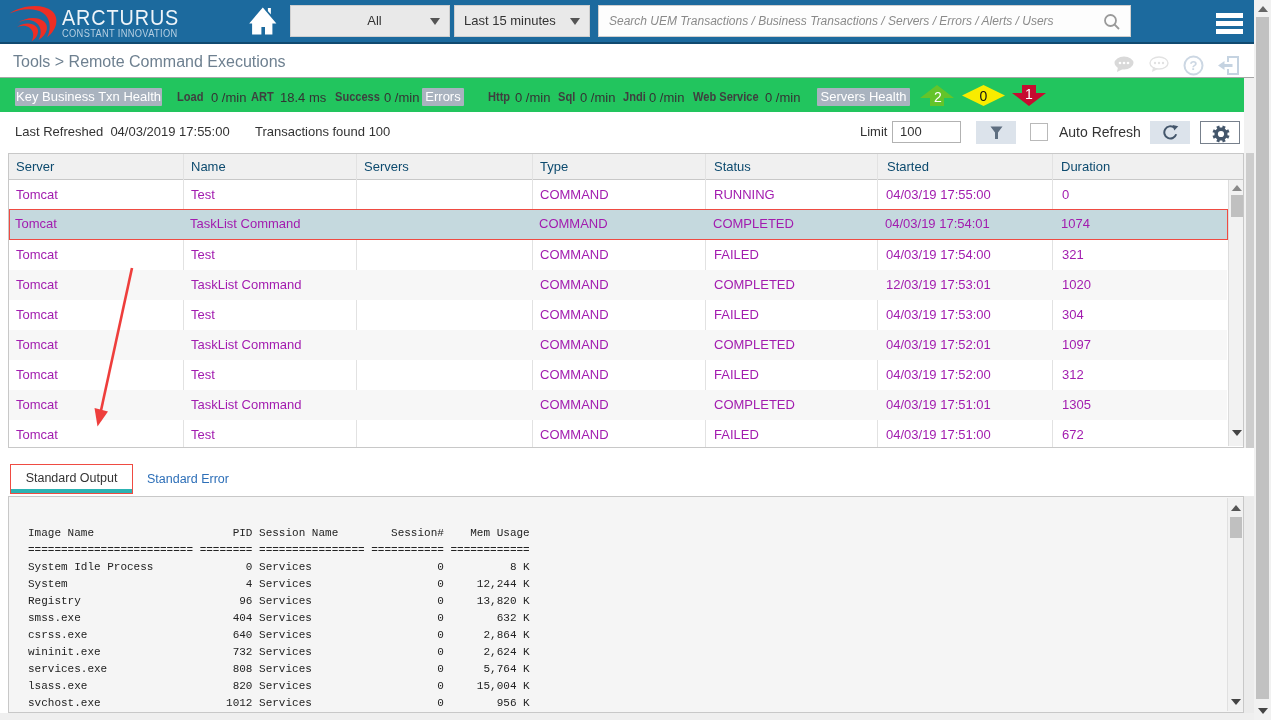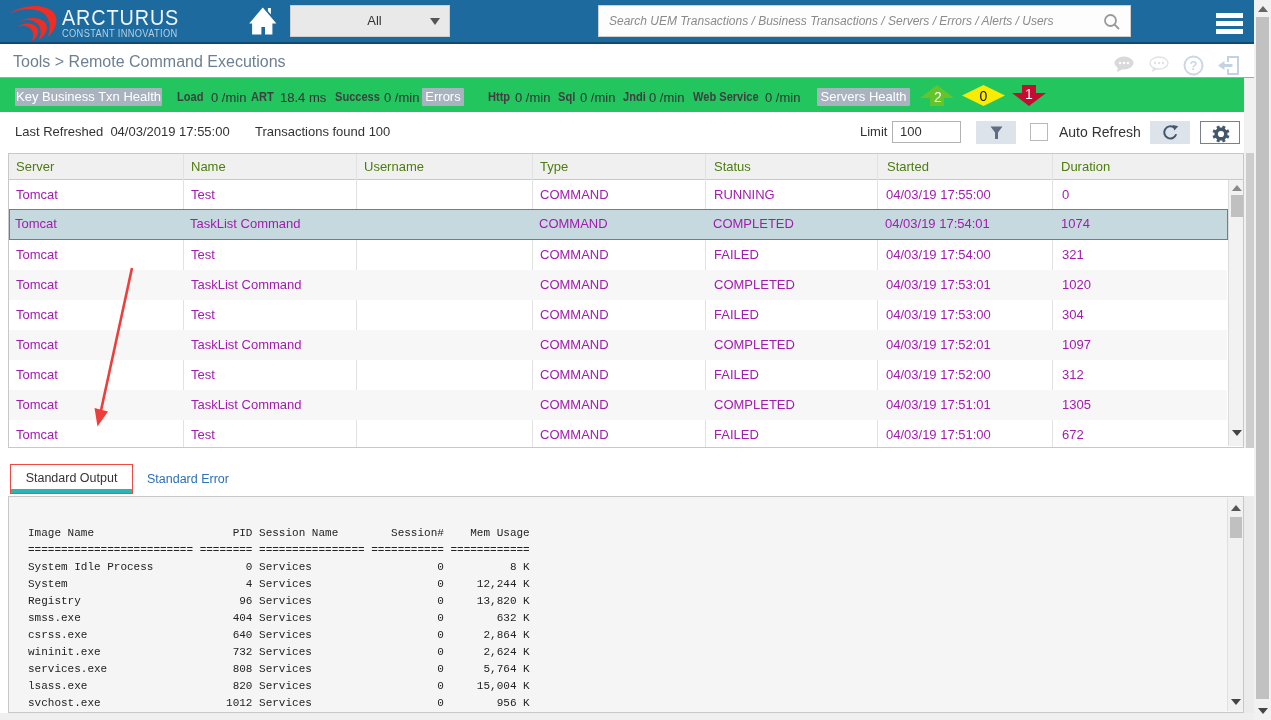"Last 15 minutes" div.hsel { html: none -> <div>Last 15 minutes<span></span></div> }
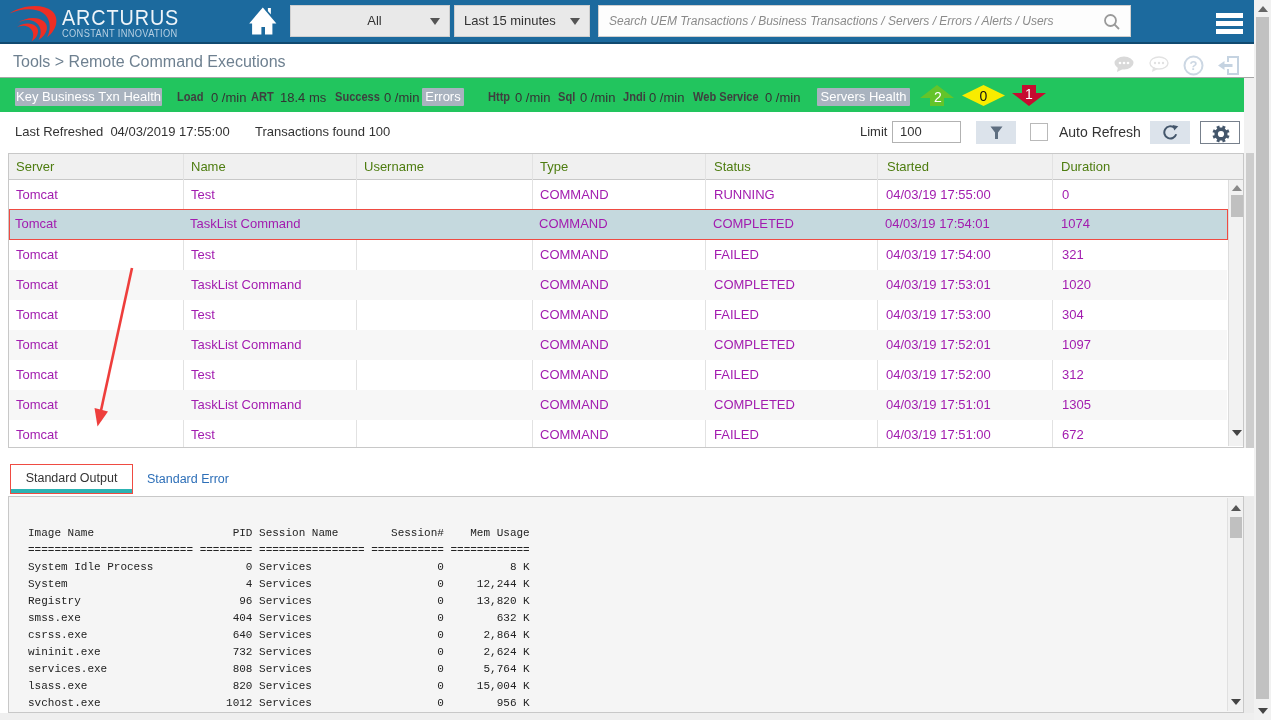"Server" .th { color: #4d7c0f -> #0c4a6e }
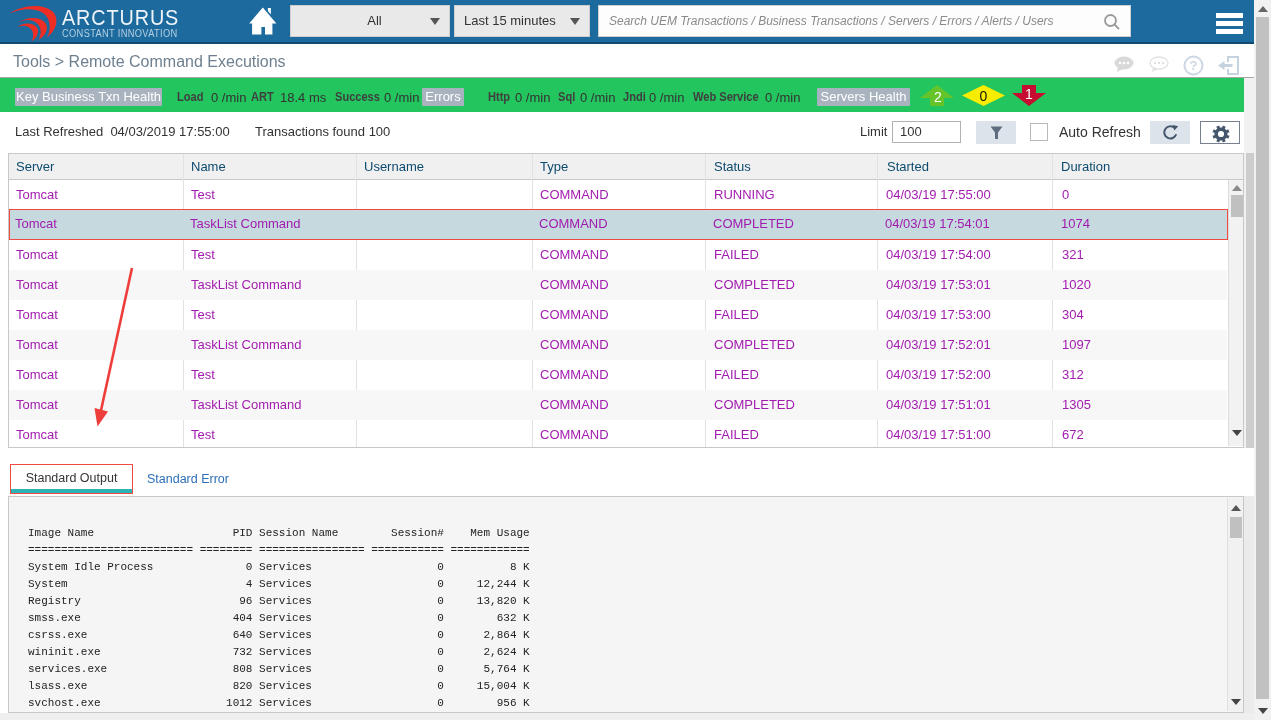"Username" div.th { text: Username -> Servers }
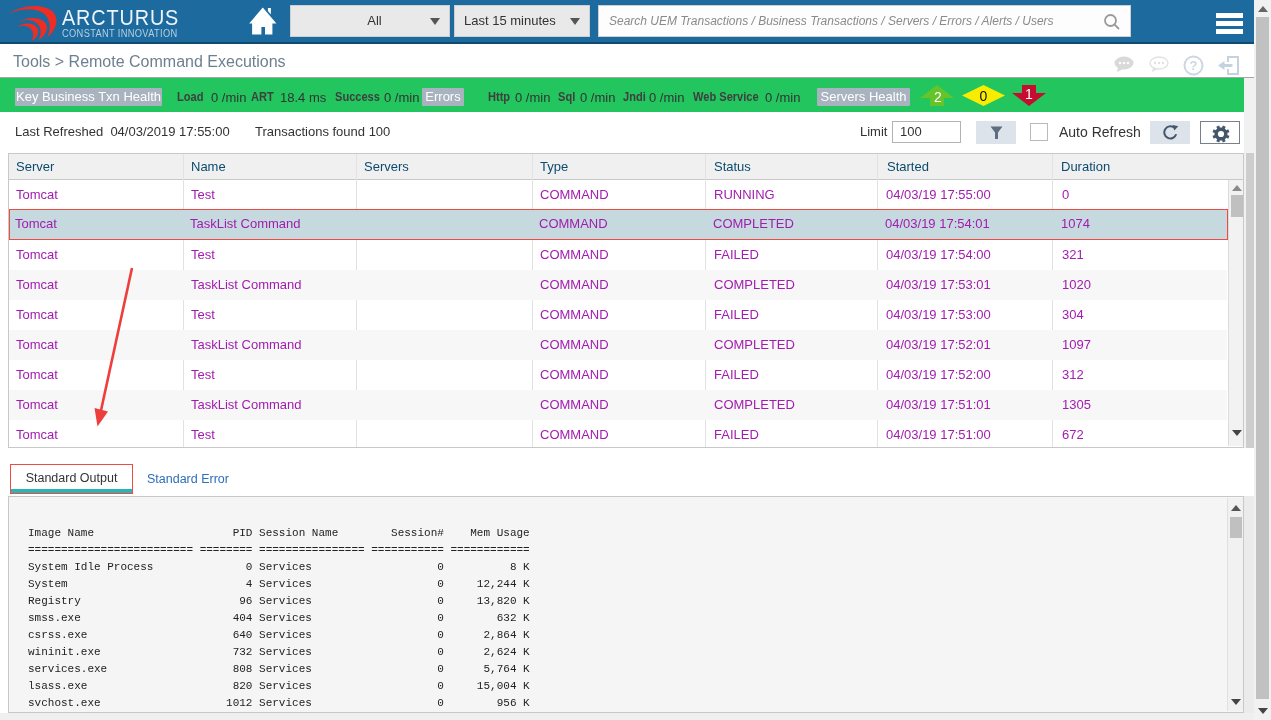"04/03/19 17:53:01" div.cell { text: 04/03/19 -> 12/03/19 }
